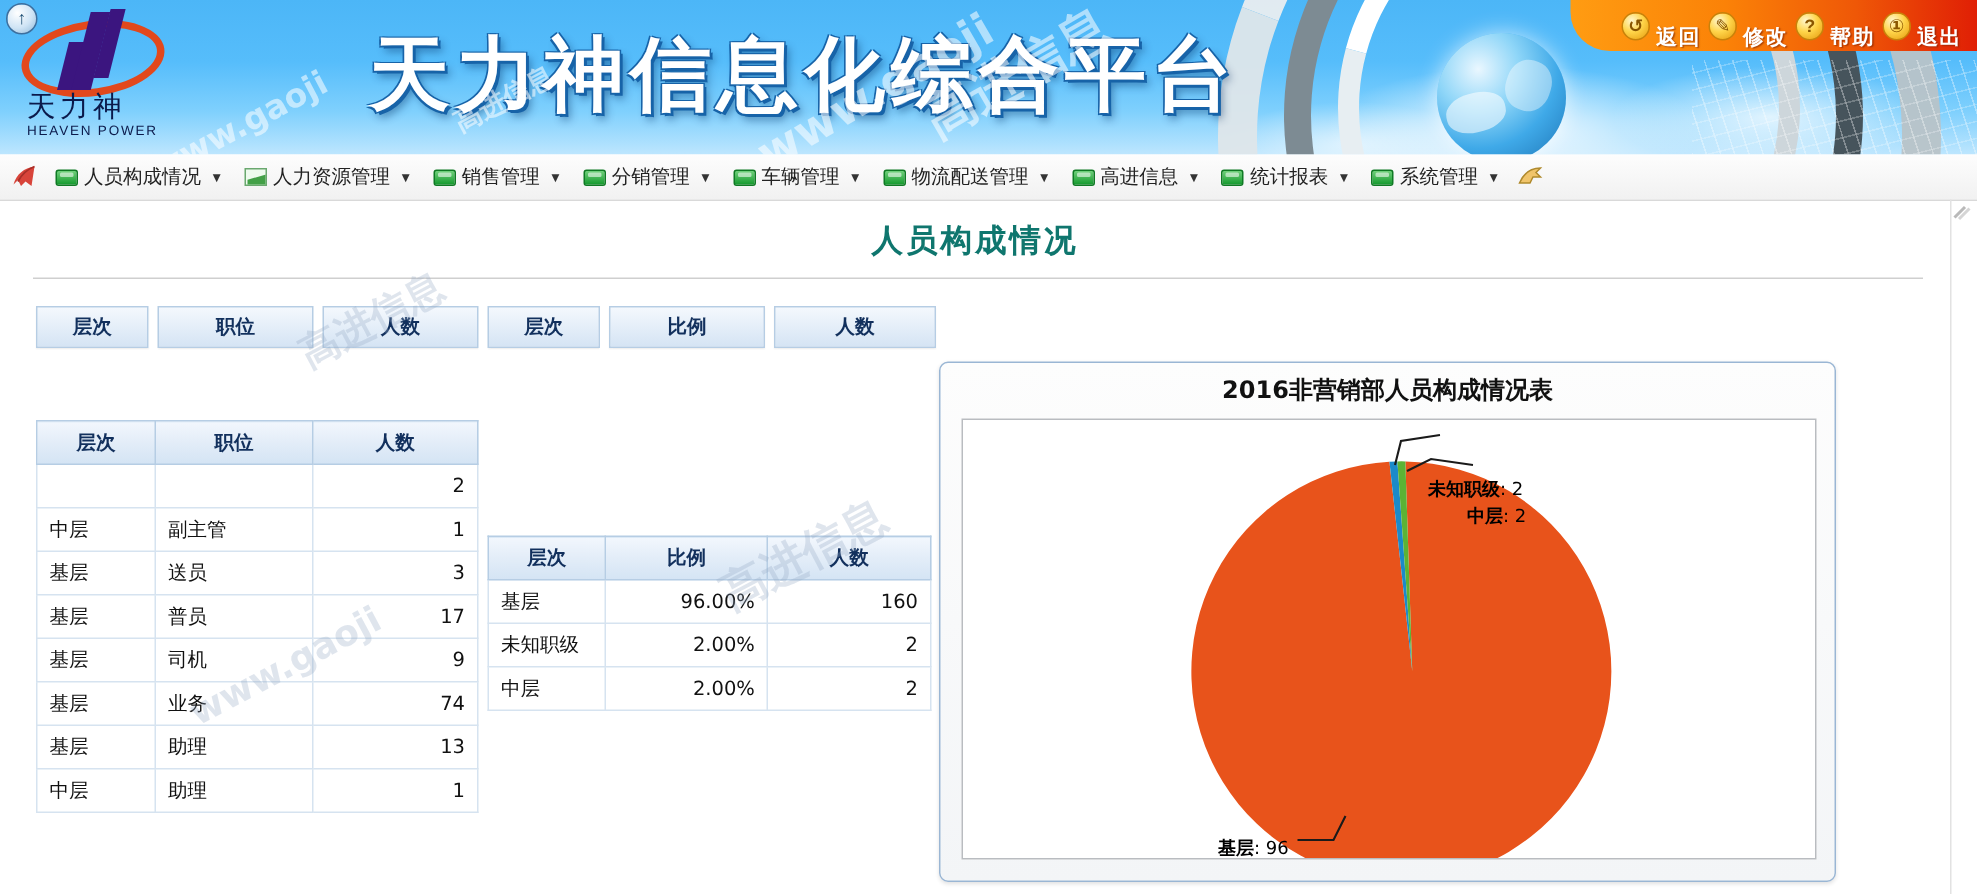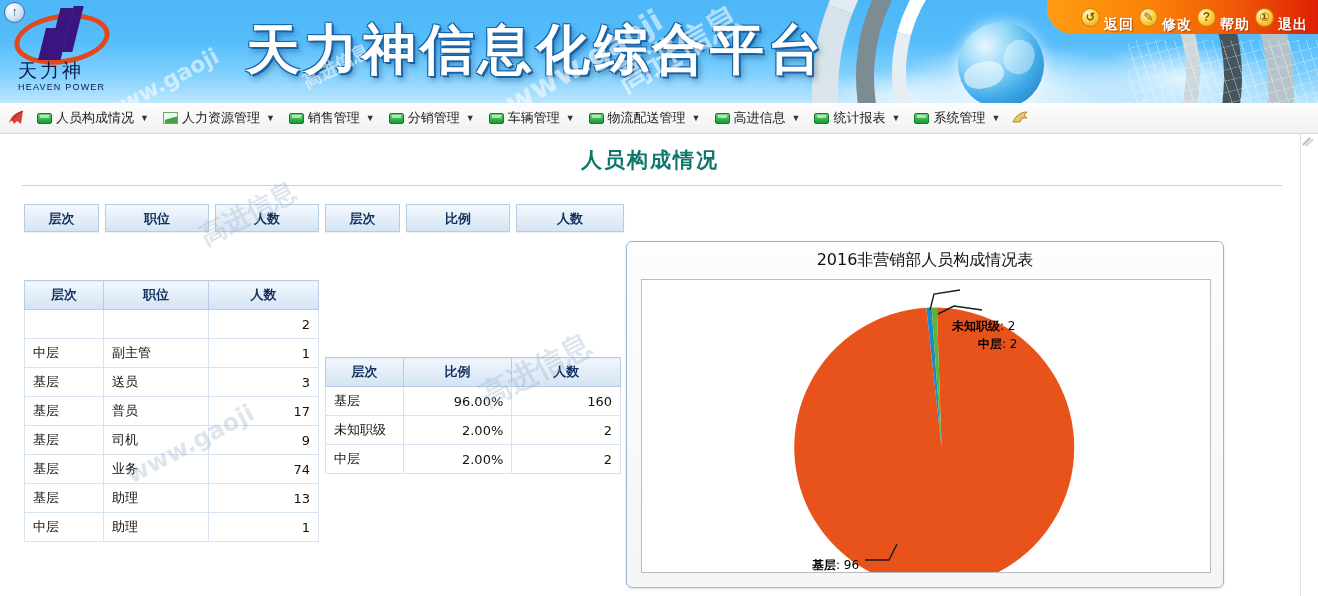"2016非营销部人员构成情况表" .chart-title { font-weight: normal -> bold }
